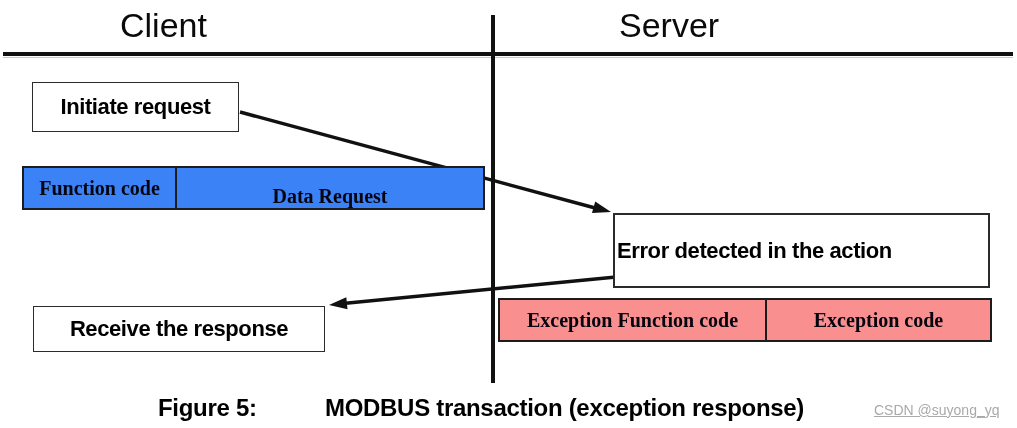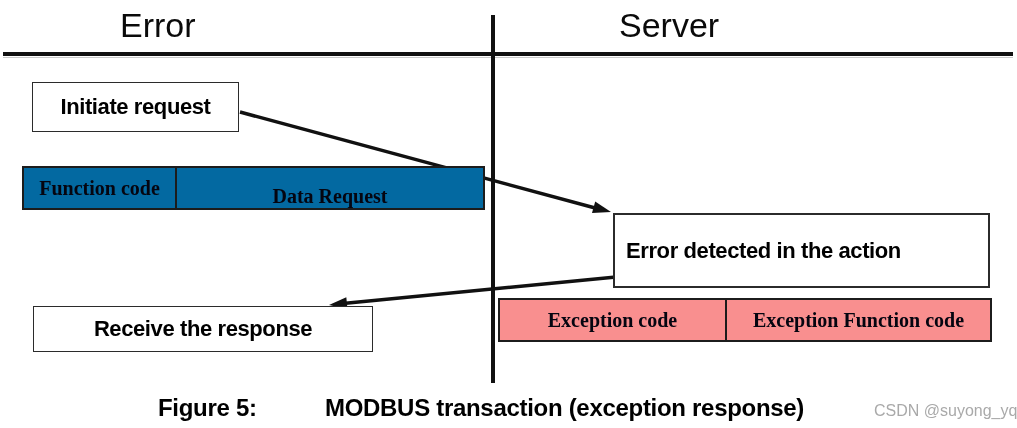"Error" div.abs { text: Error -> Client }
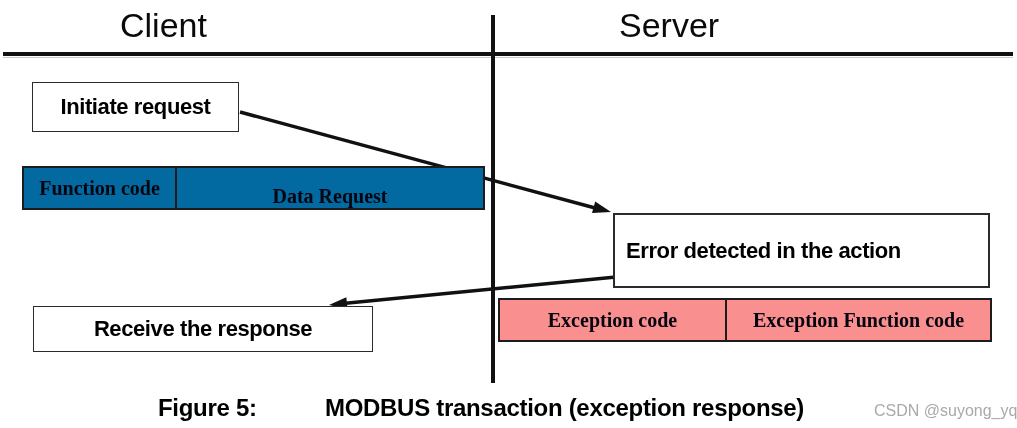"Function code" div.abs { background-color: #0369a1 -> #3b82f6 }
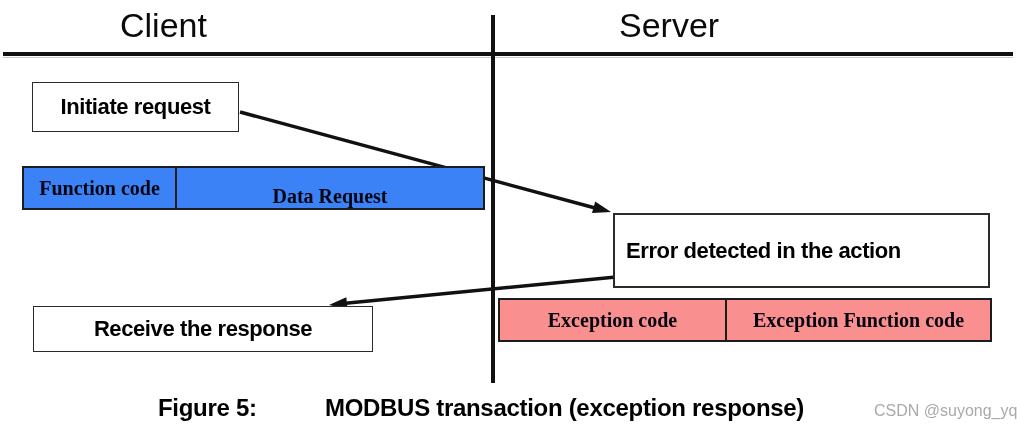"Error detected in the action" .flow-box.multiline { padding-left: 11px -> 2px }
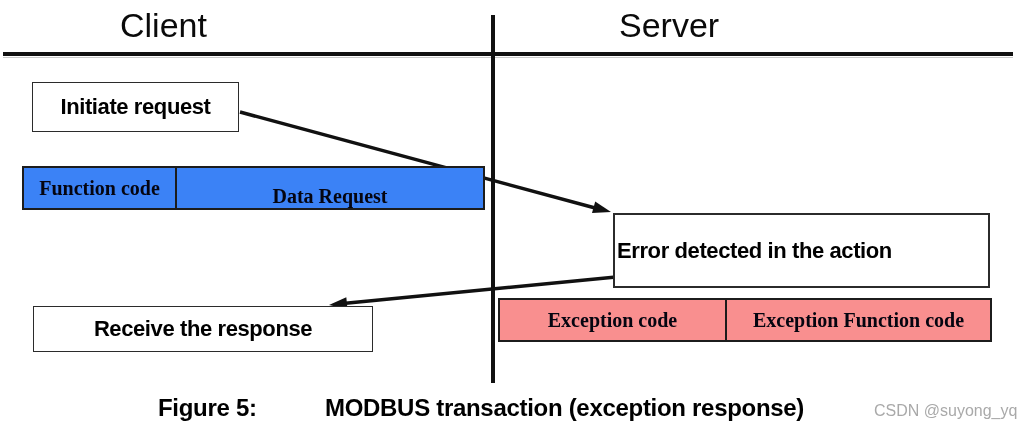"Receive the response" div.abs { width: 340px -> 292px }
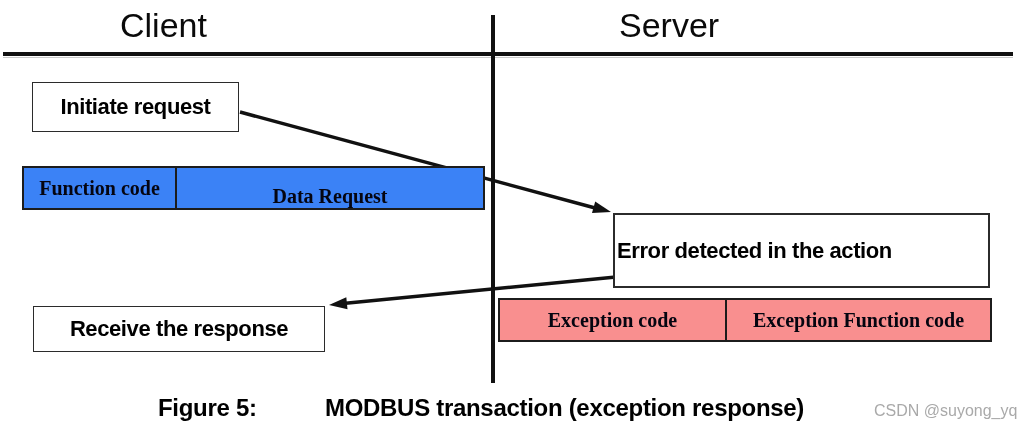"Exception code" div.cell { order: before "Exception Function code" -> after "Exception Function code" }
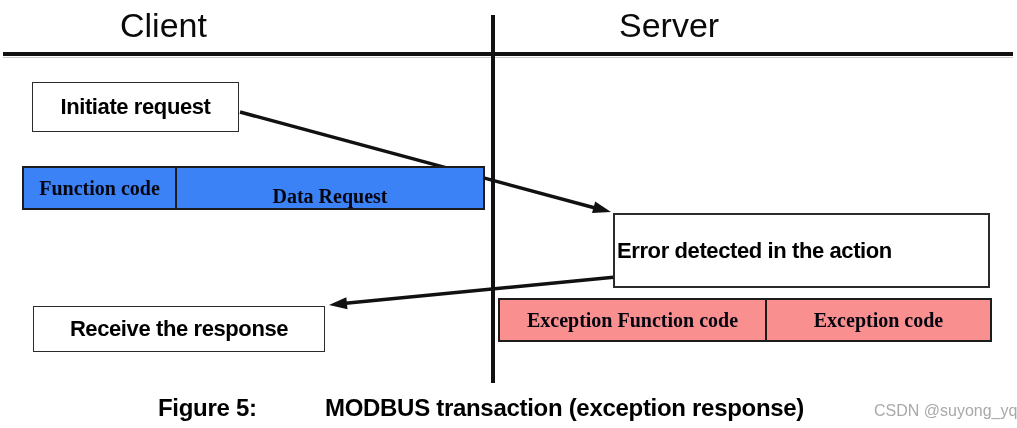"CSDN @suyong_yq" .watermark { font-size: 16px -> 14px; text-decoration: none -> underline }
